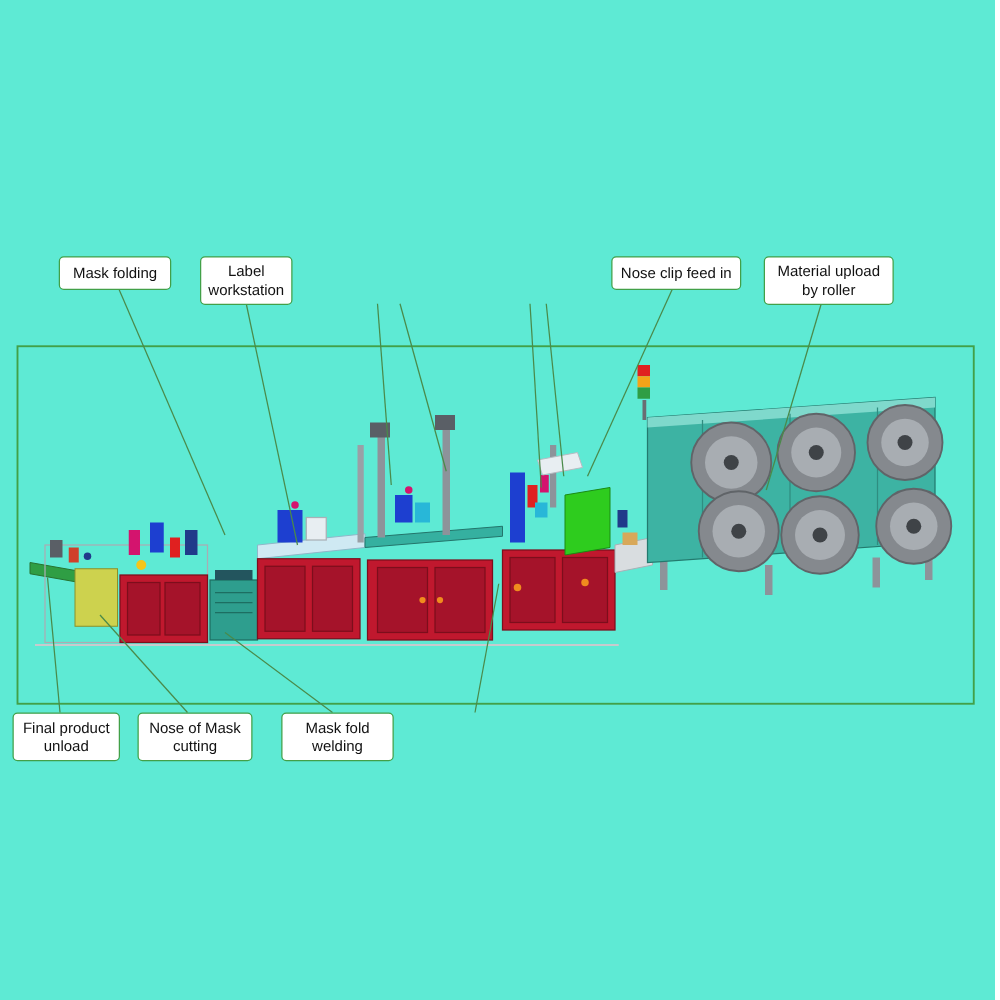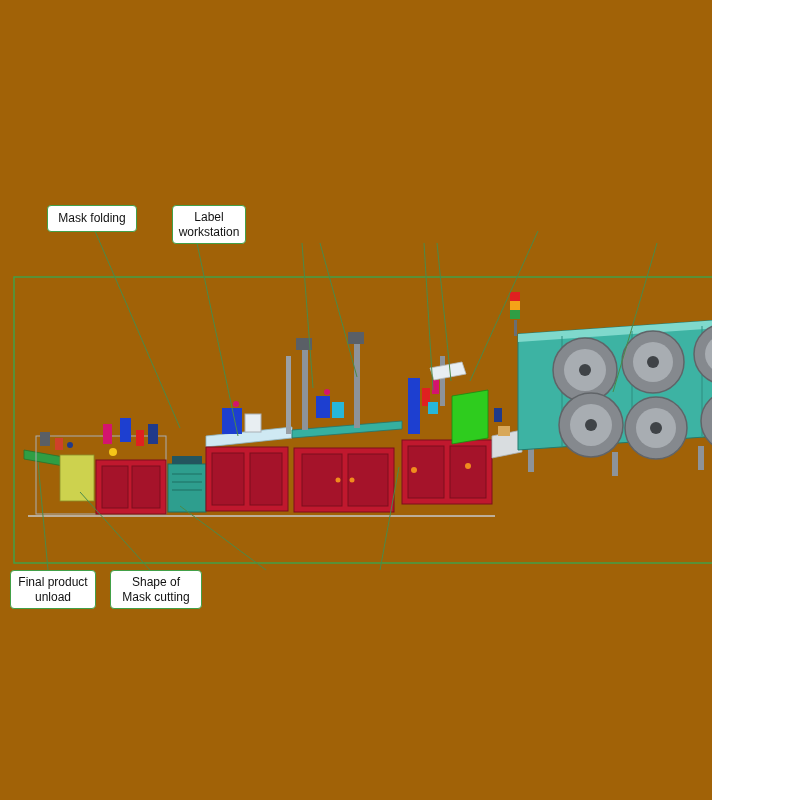"Mask folding" .canvas { background: #a16207 -> #5eead4; width: 712px -> 796px }
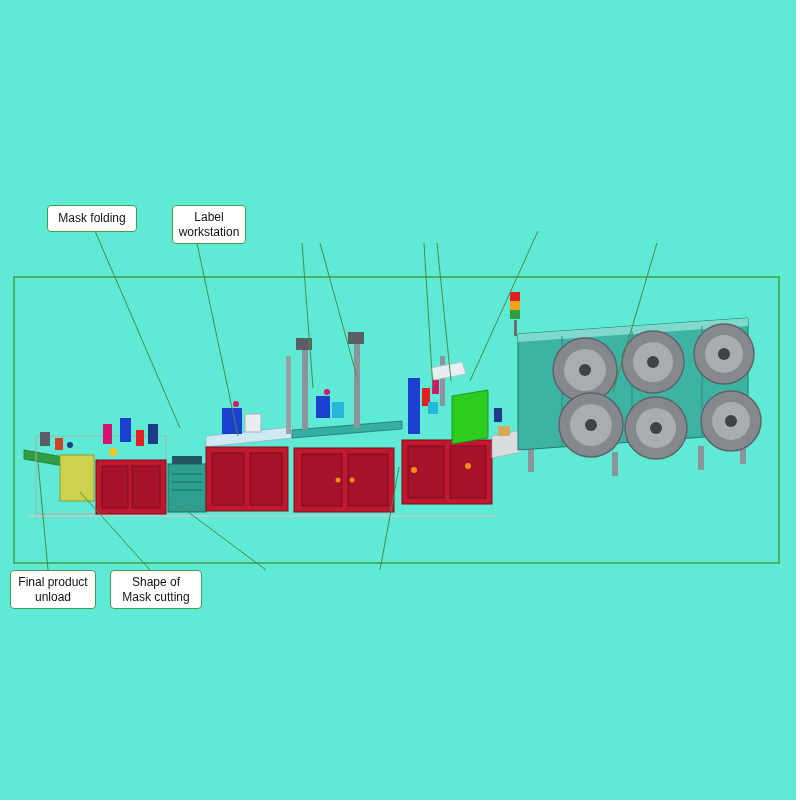"Label workstation" .c-t2 { left: 172px -> 160px }
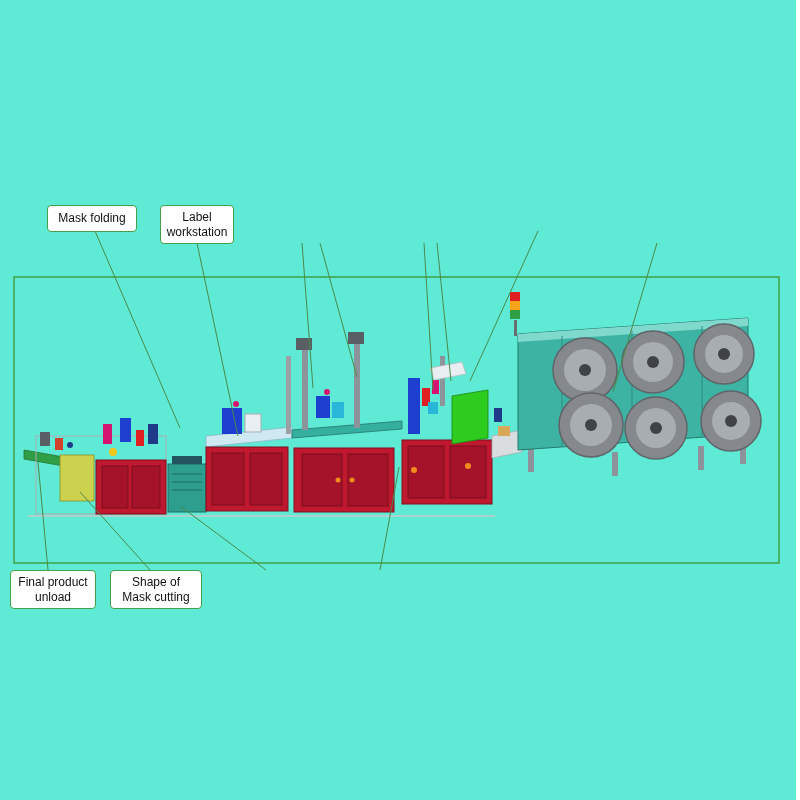"Nose clip feed in" div.callout { html: none -> <div>Nose clip feed in</div> }
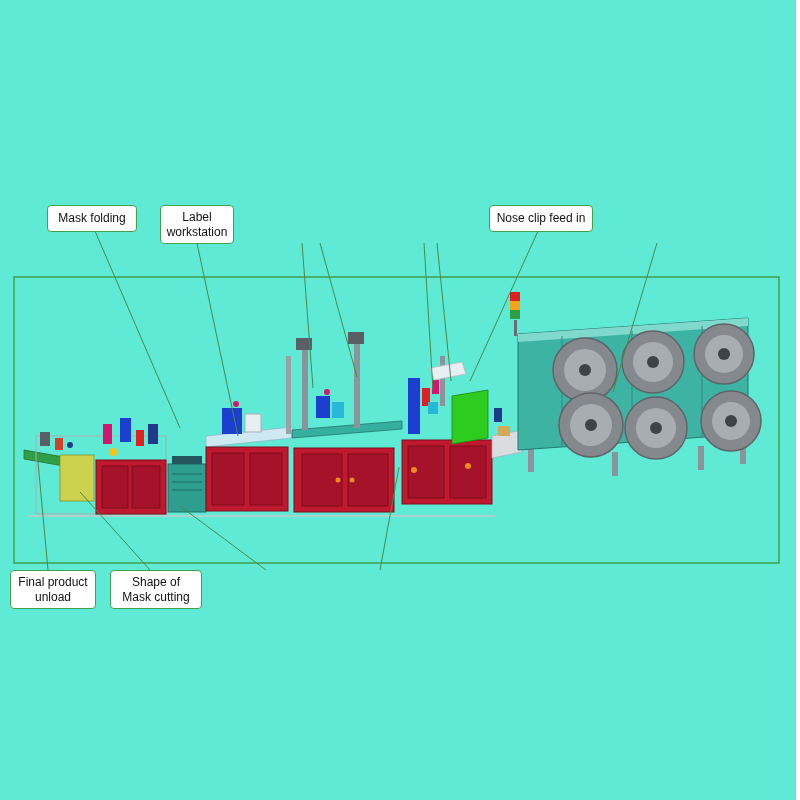"Material upload by roller" div.callout { html: none -> <div>Material upload by roller</div> }
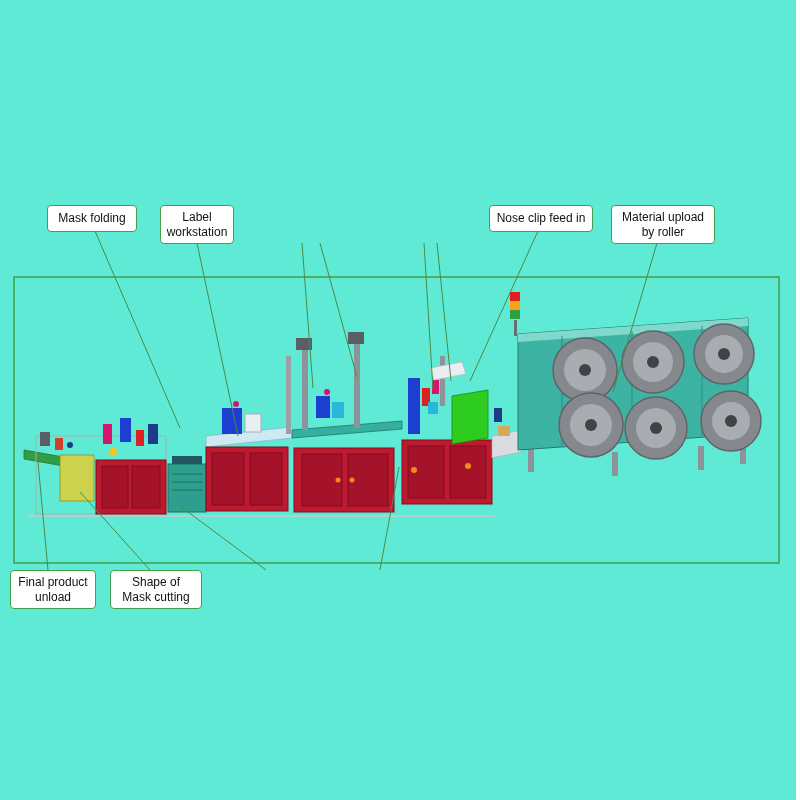"Shape of Mask cutting" div.callout { text: Shape -> Nose }
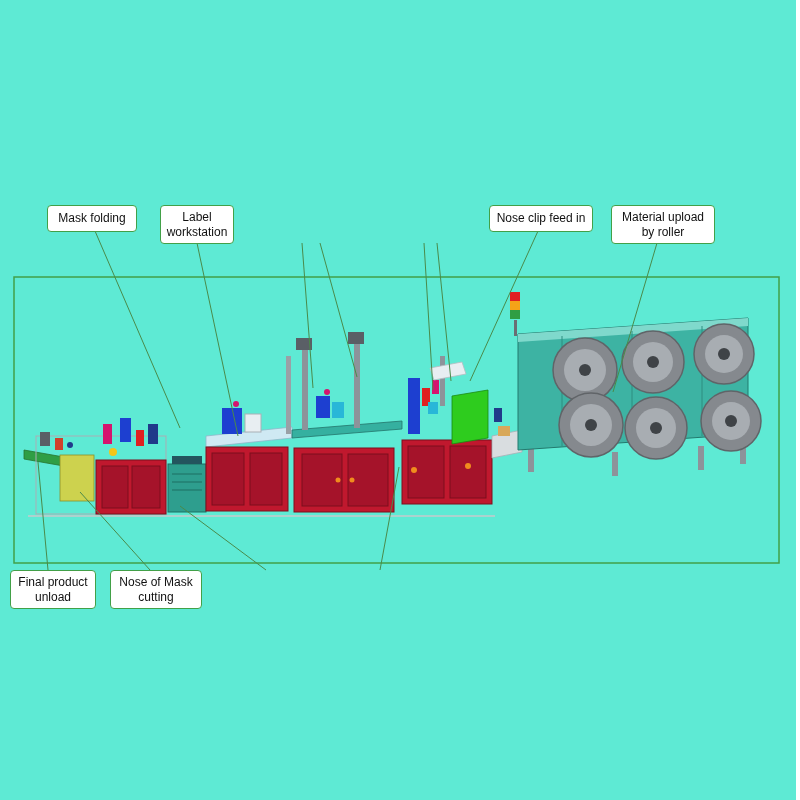"Mask fold welding" div.callout { html: none -> <div>Mask fold welding</div> }
